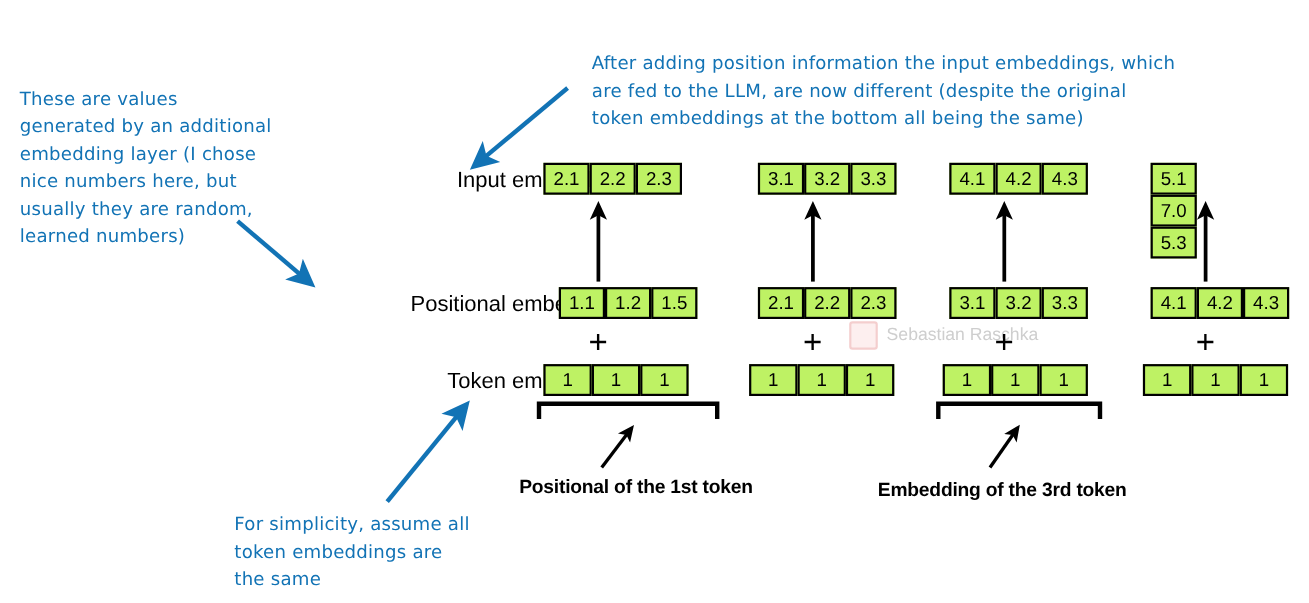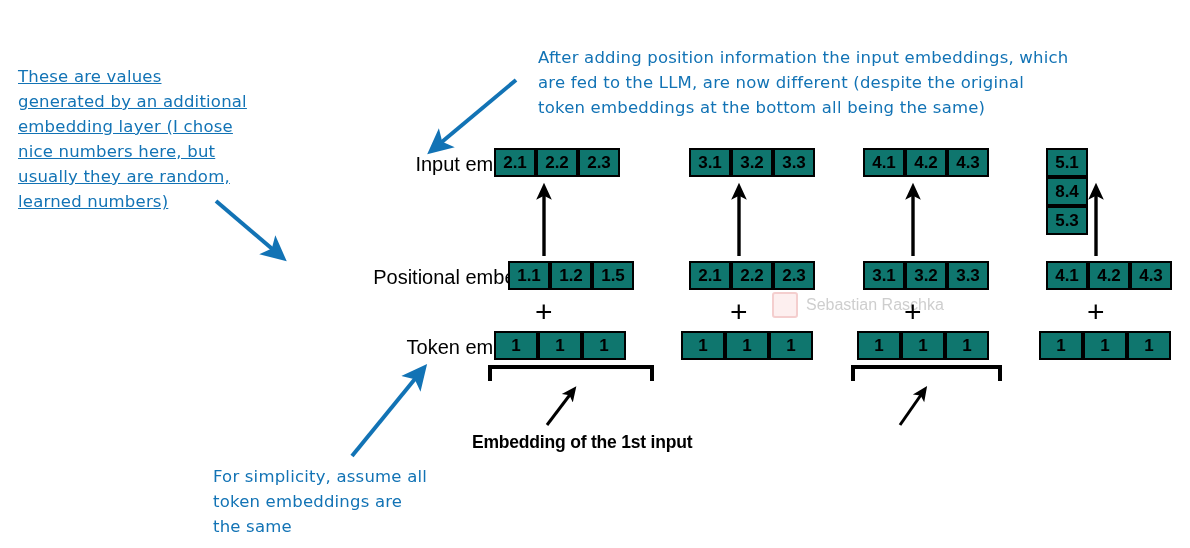"These are values" div.abs { text-decoration: underline -> none; top: 64px -> 77px }
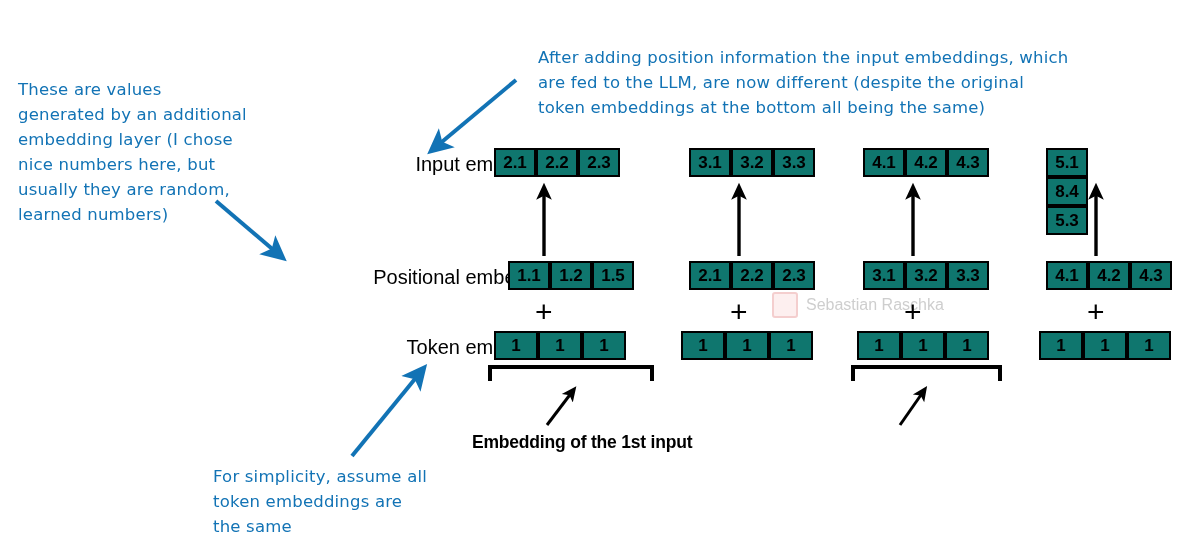"2.1" .cell { background: #0f766e -> #bef264; font-weight: bold -> none }
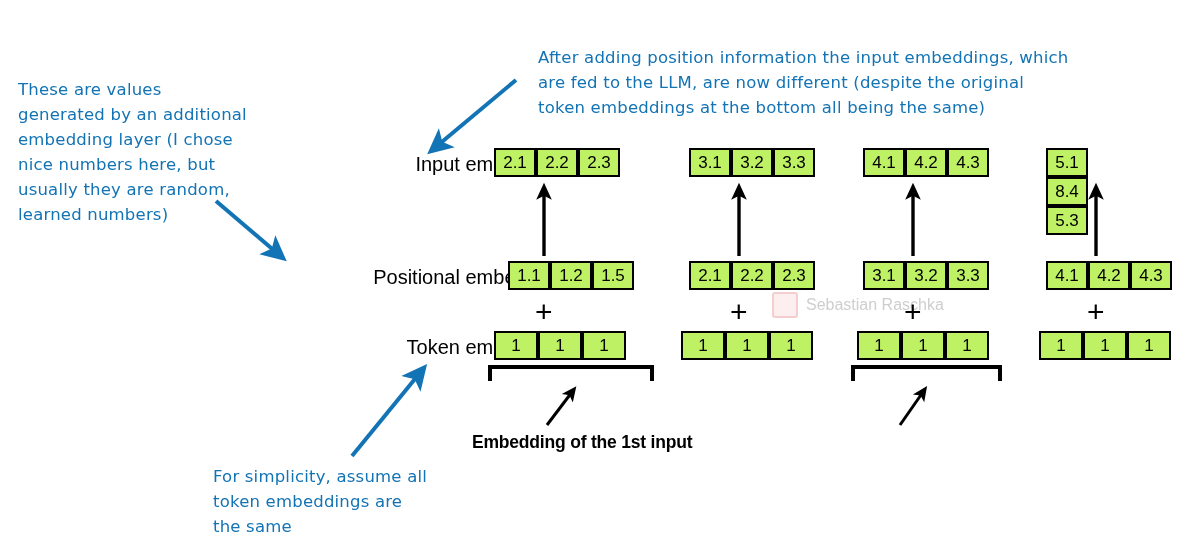"8.4" div.cell { text: 8.4 -> 7.0 }
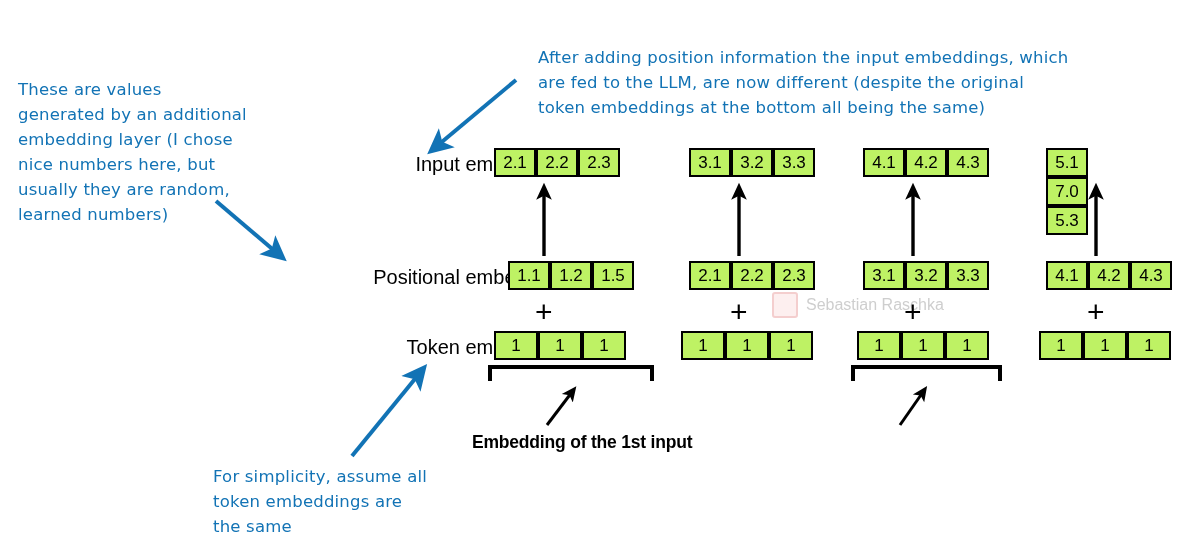"Embedding of the 1st input" div.abs { text: Embedding of the 1st input -> Positional of the 1st token }
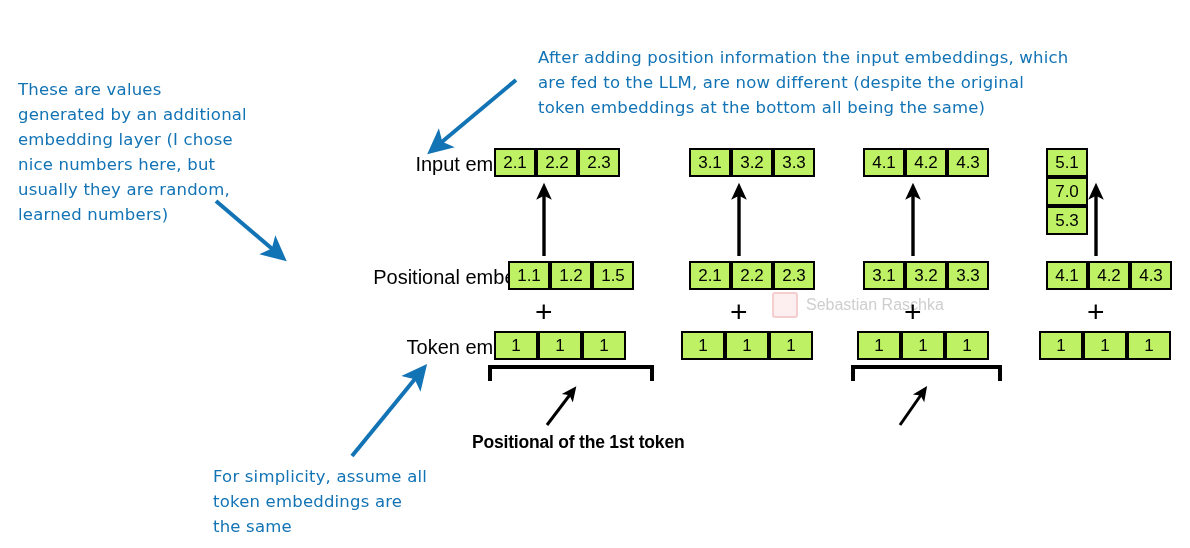"Embedding of the 3rd token" div.abs { html: none -> <div>Embedding of the 3rd token</div> }
